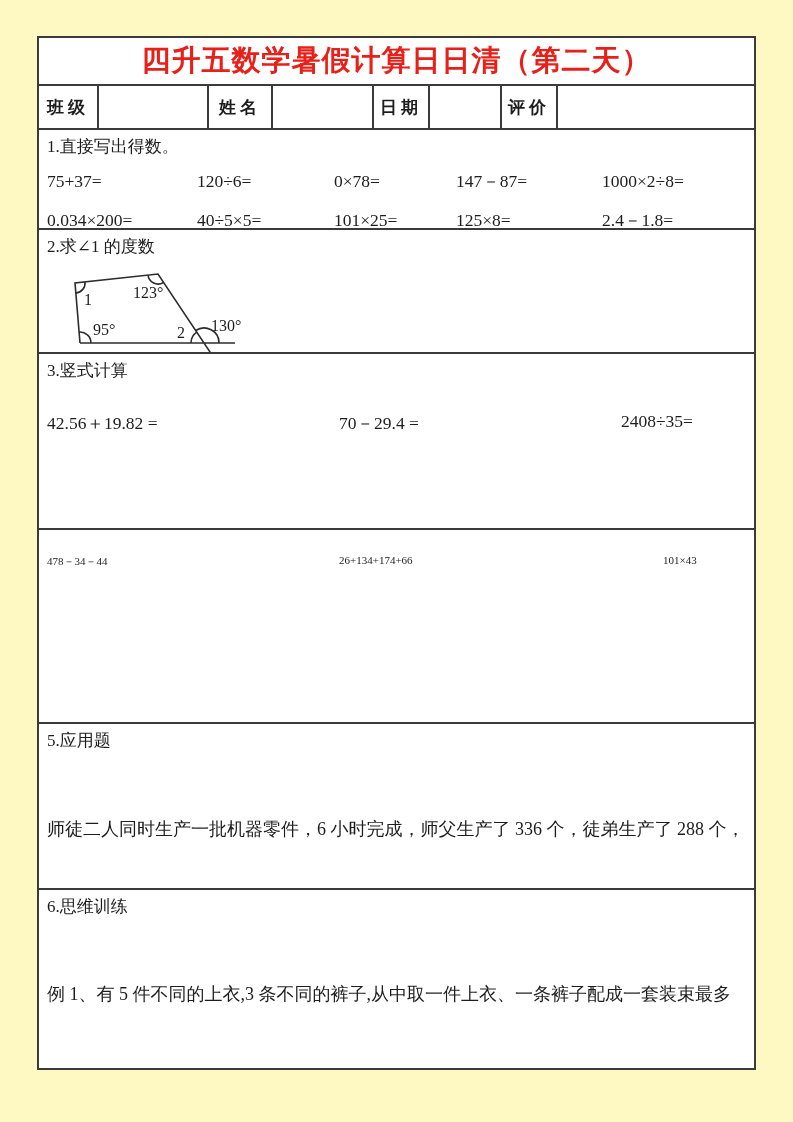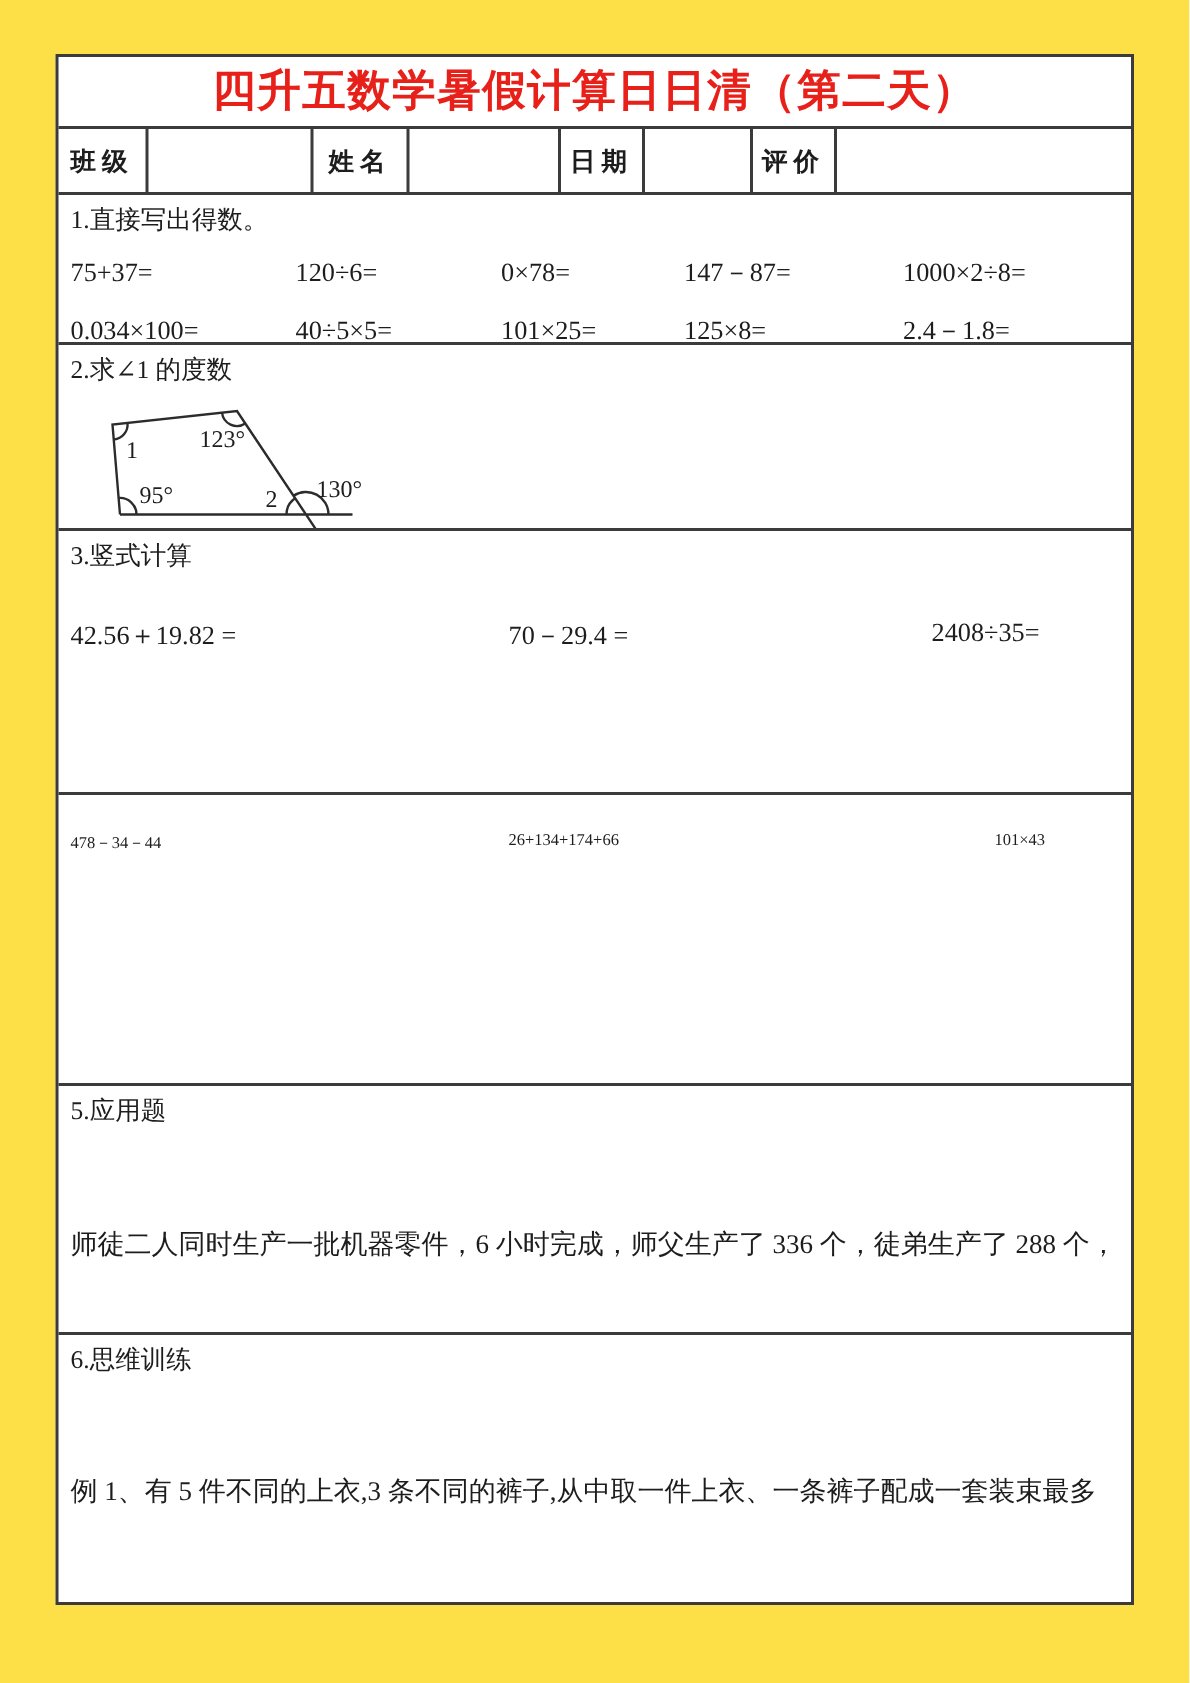"四升五数学暑假计算日日清（第二天）" .page { background: #fde047 -> #fef9c3 }
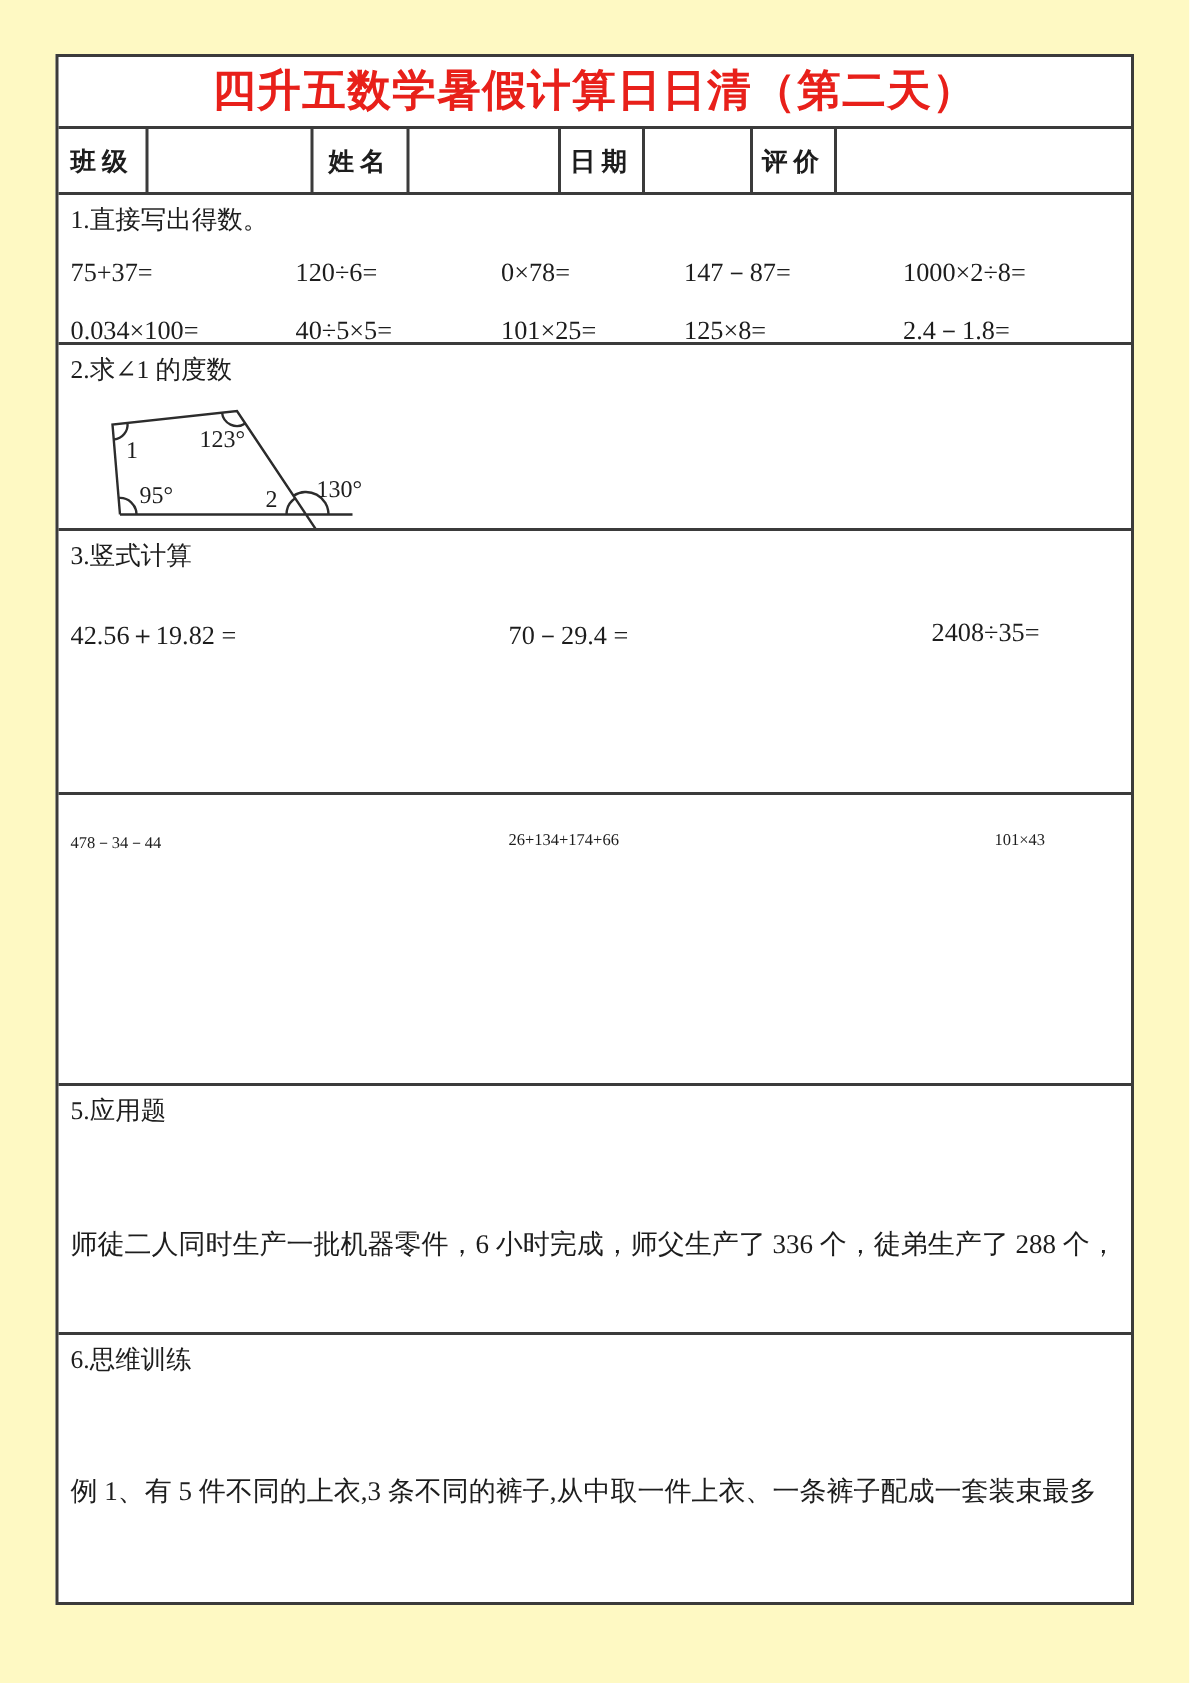"0.034×100=" span { text: 100 -> 200 }
